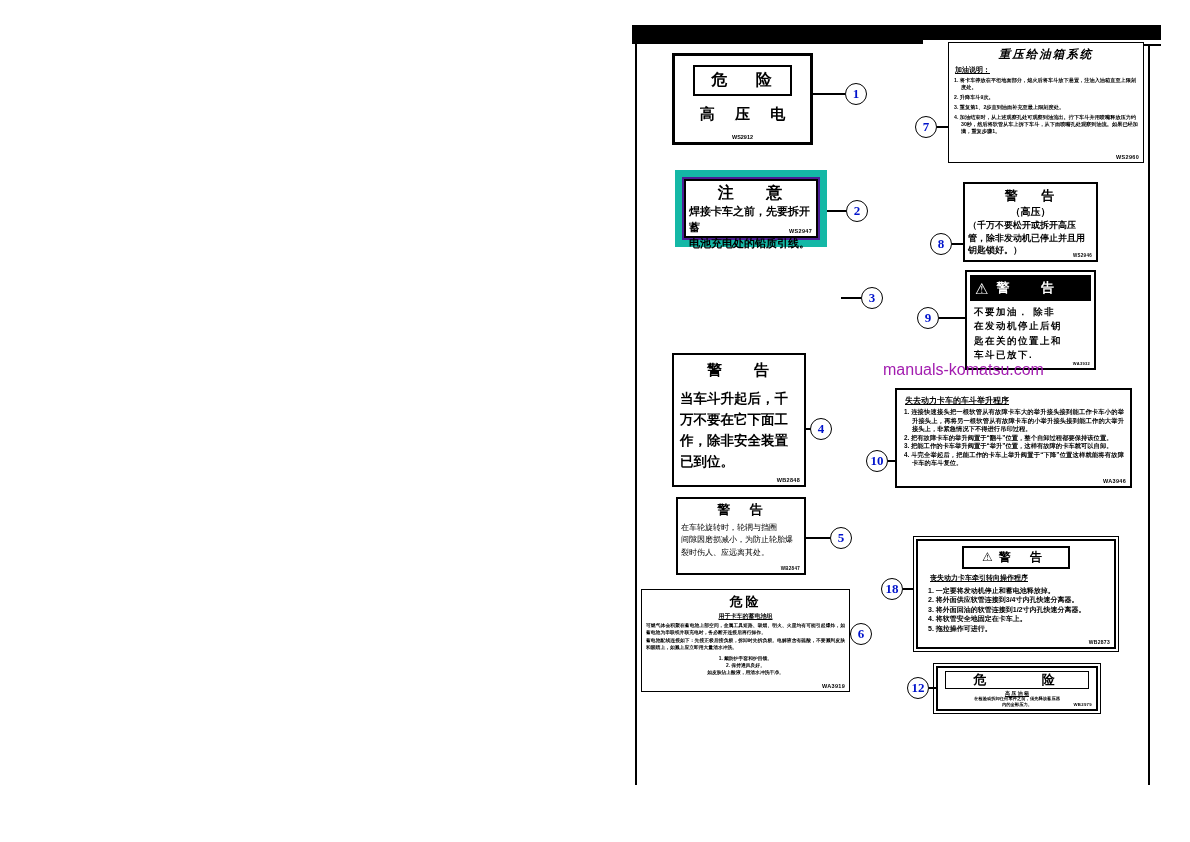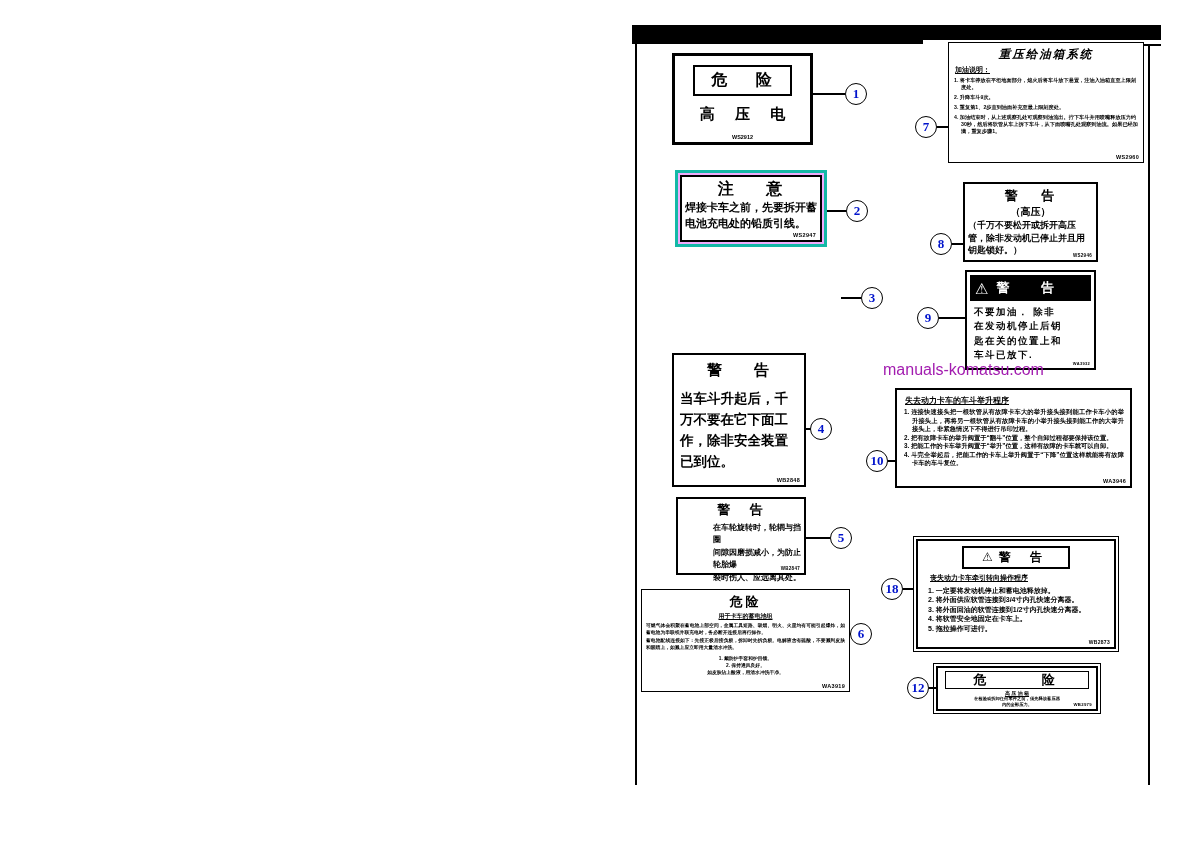"注 意" .dblwrap { background: #f0abfc -> #4c1d95; border: 3px solid #14b8a6 -> 7px solid #14b8a6 }
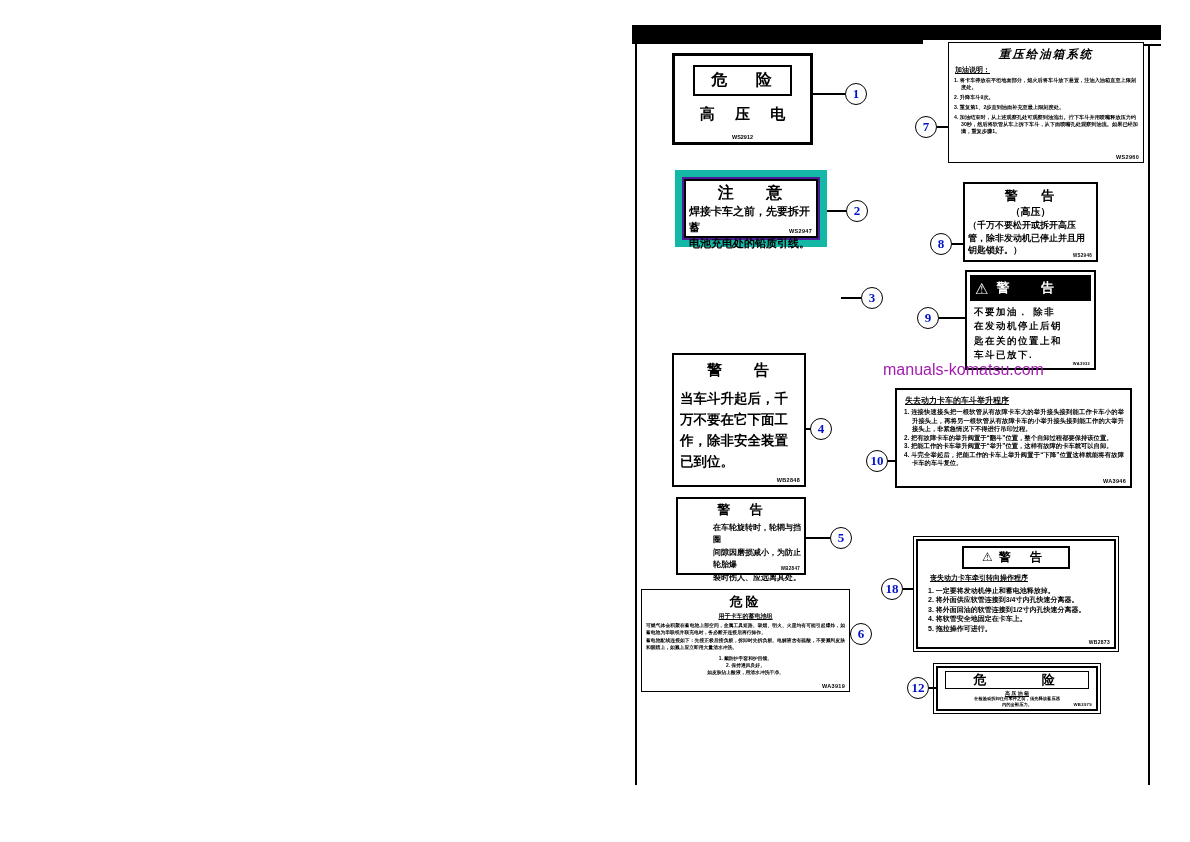"在车轮旋转时，轮辋与挡圈" .l5-line { font-weight: bold -> normal; margin-left: 32px -> none }
